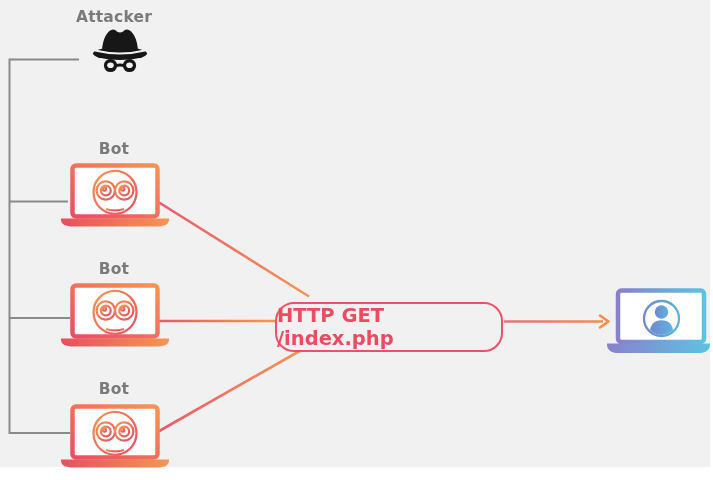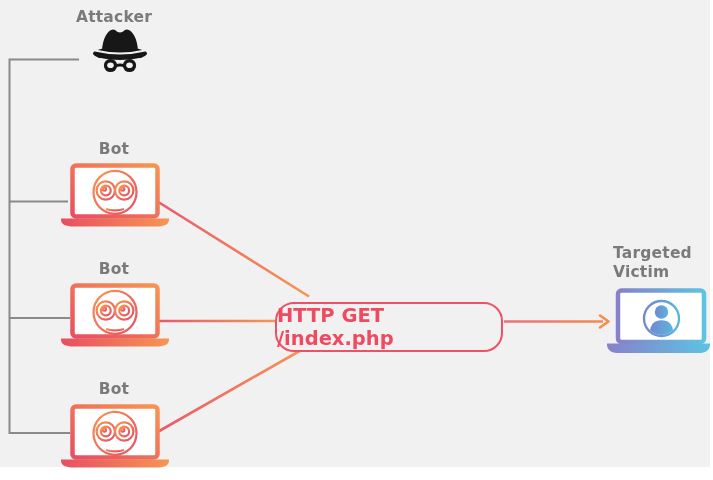"Attacker" .node-label { text-align: left -> right }
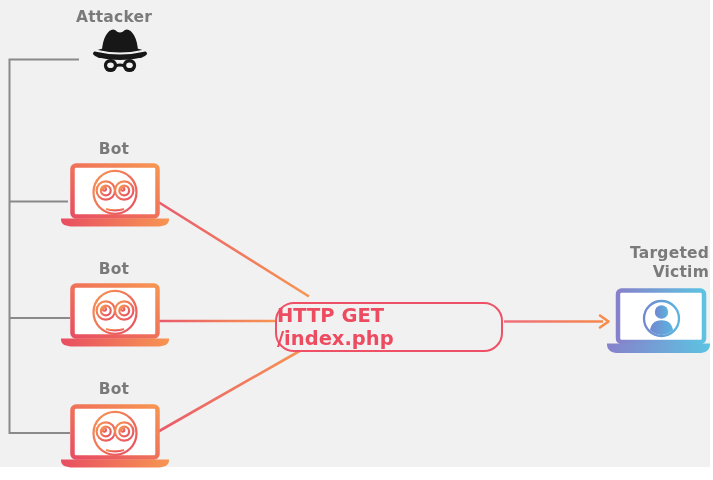"Targeted Victim" div.node-label { html: <div>Targeted Victim</div> -> none }
